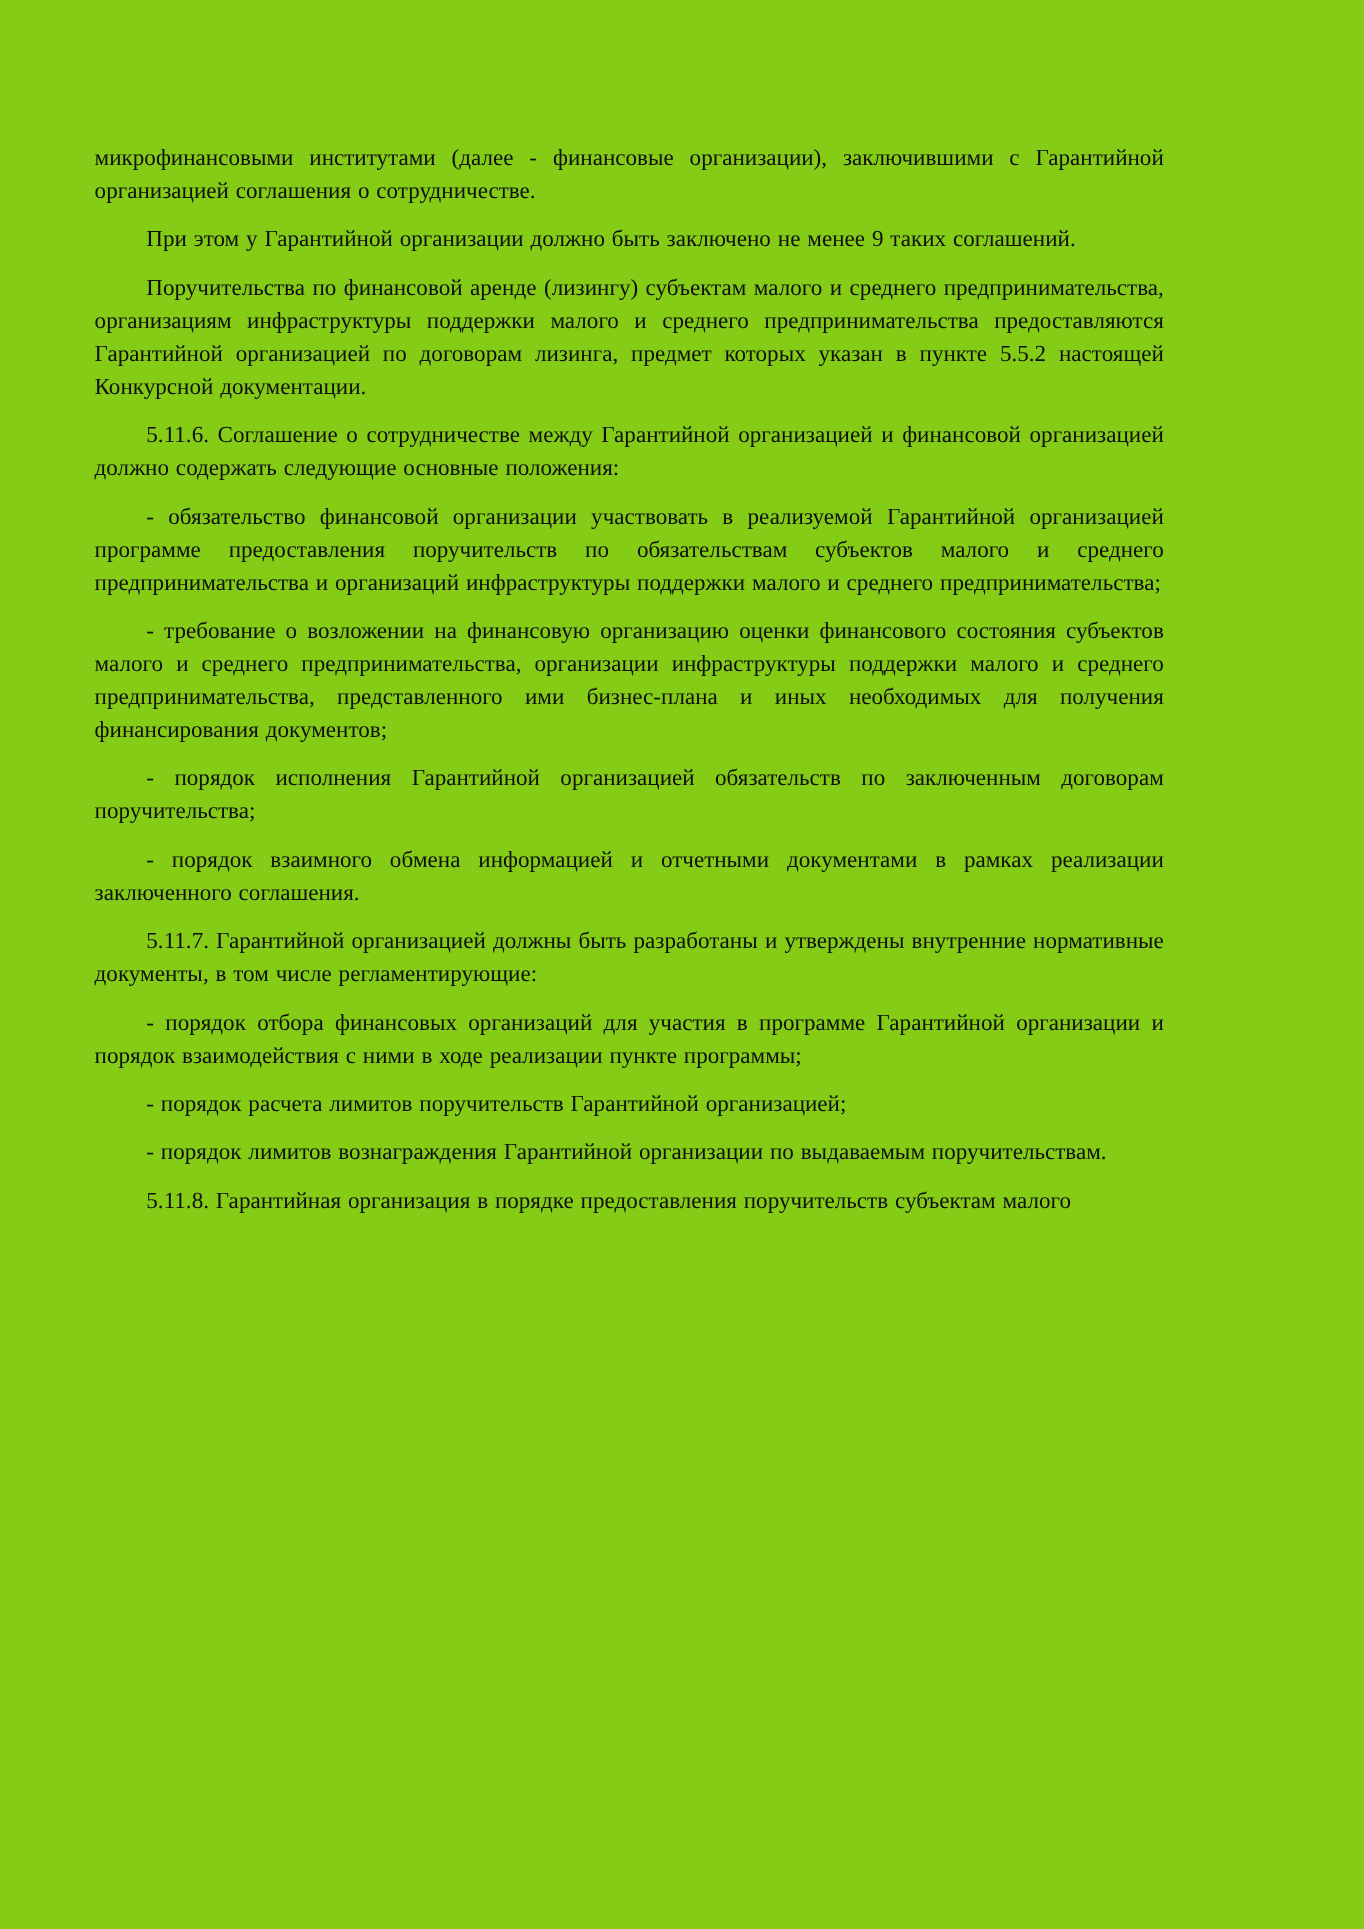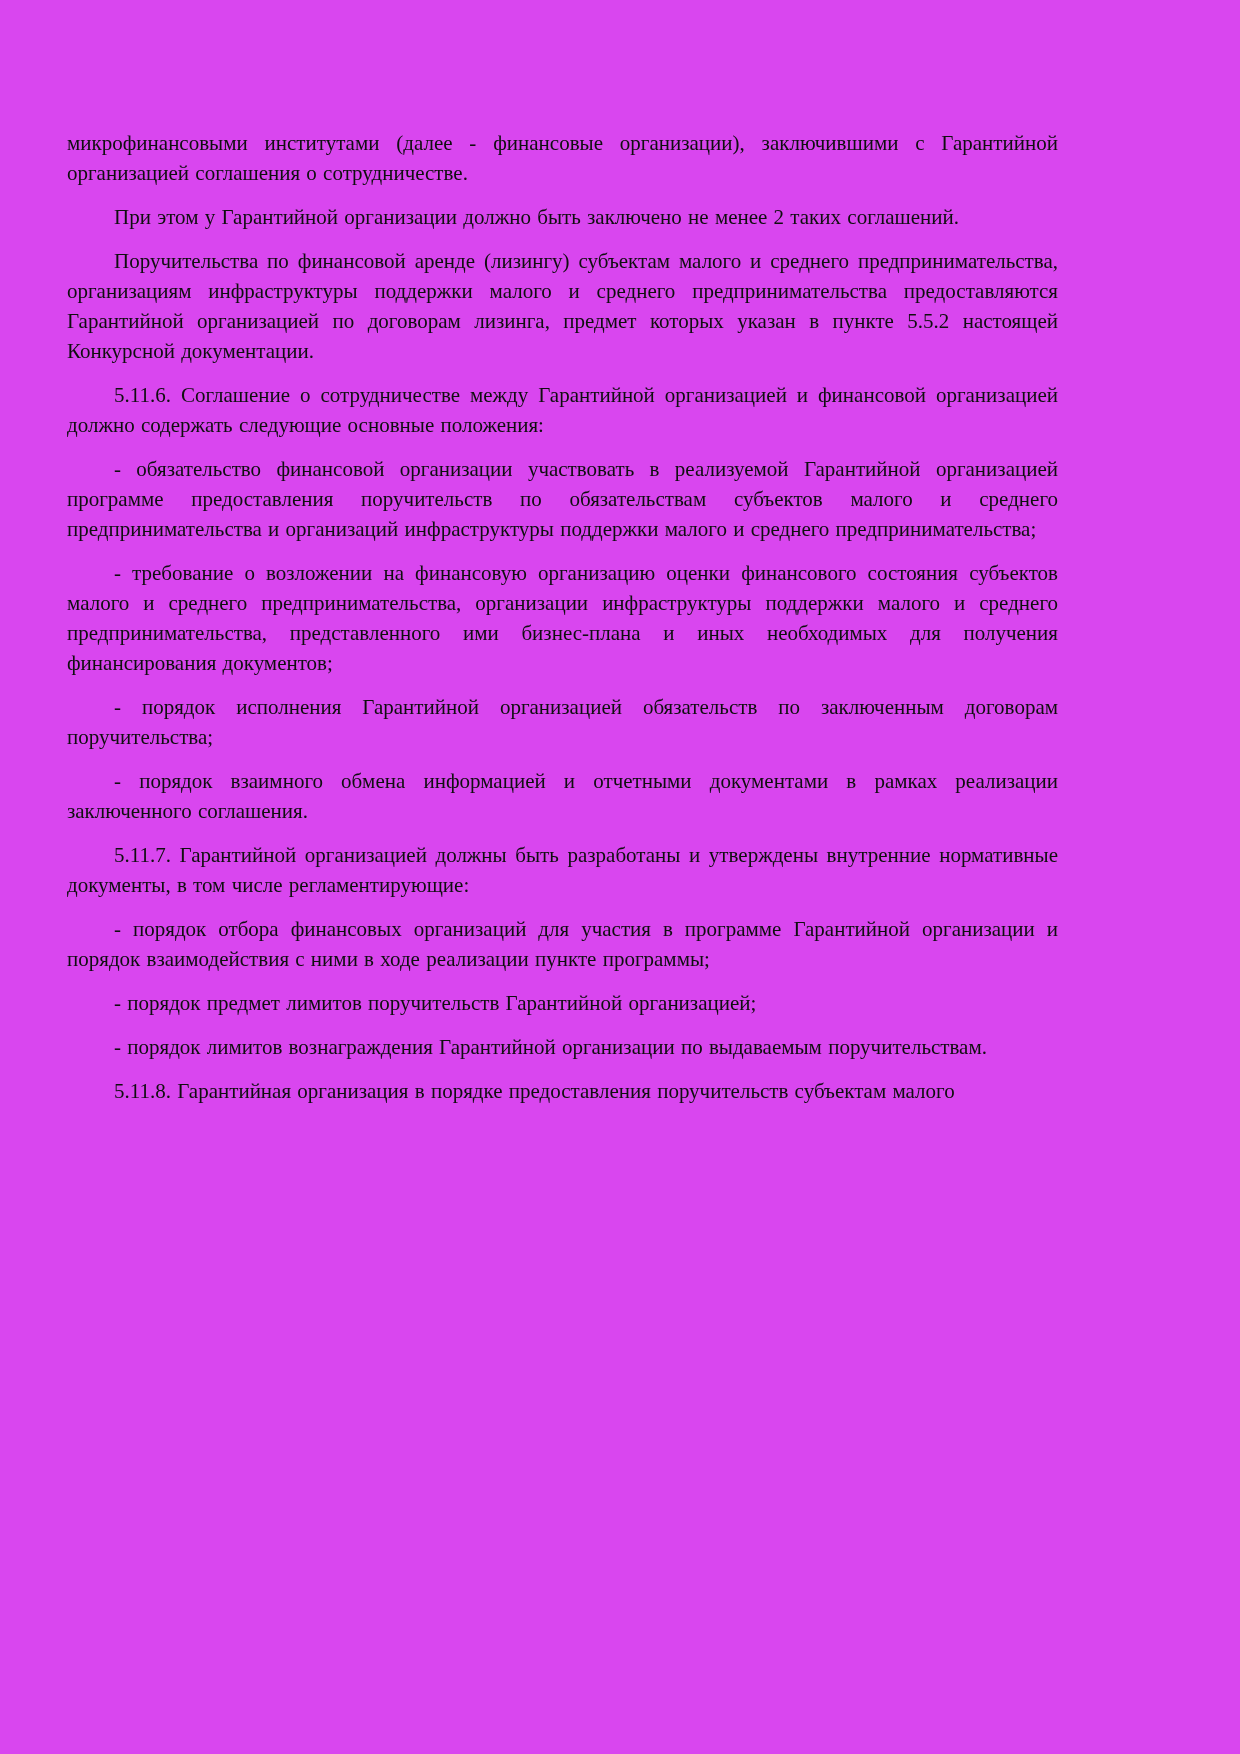"микрофинансовыми институтами (далее -" .page { background: #d946ef -> #84cc16; padding: 128px 182px 60px 67px -> 128px 182px 60px 86px }
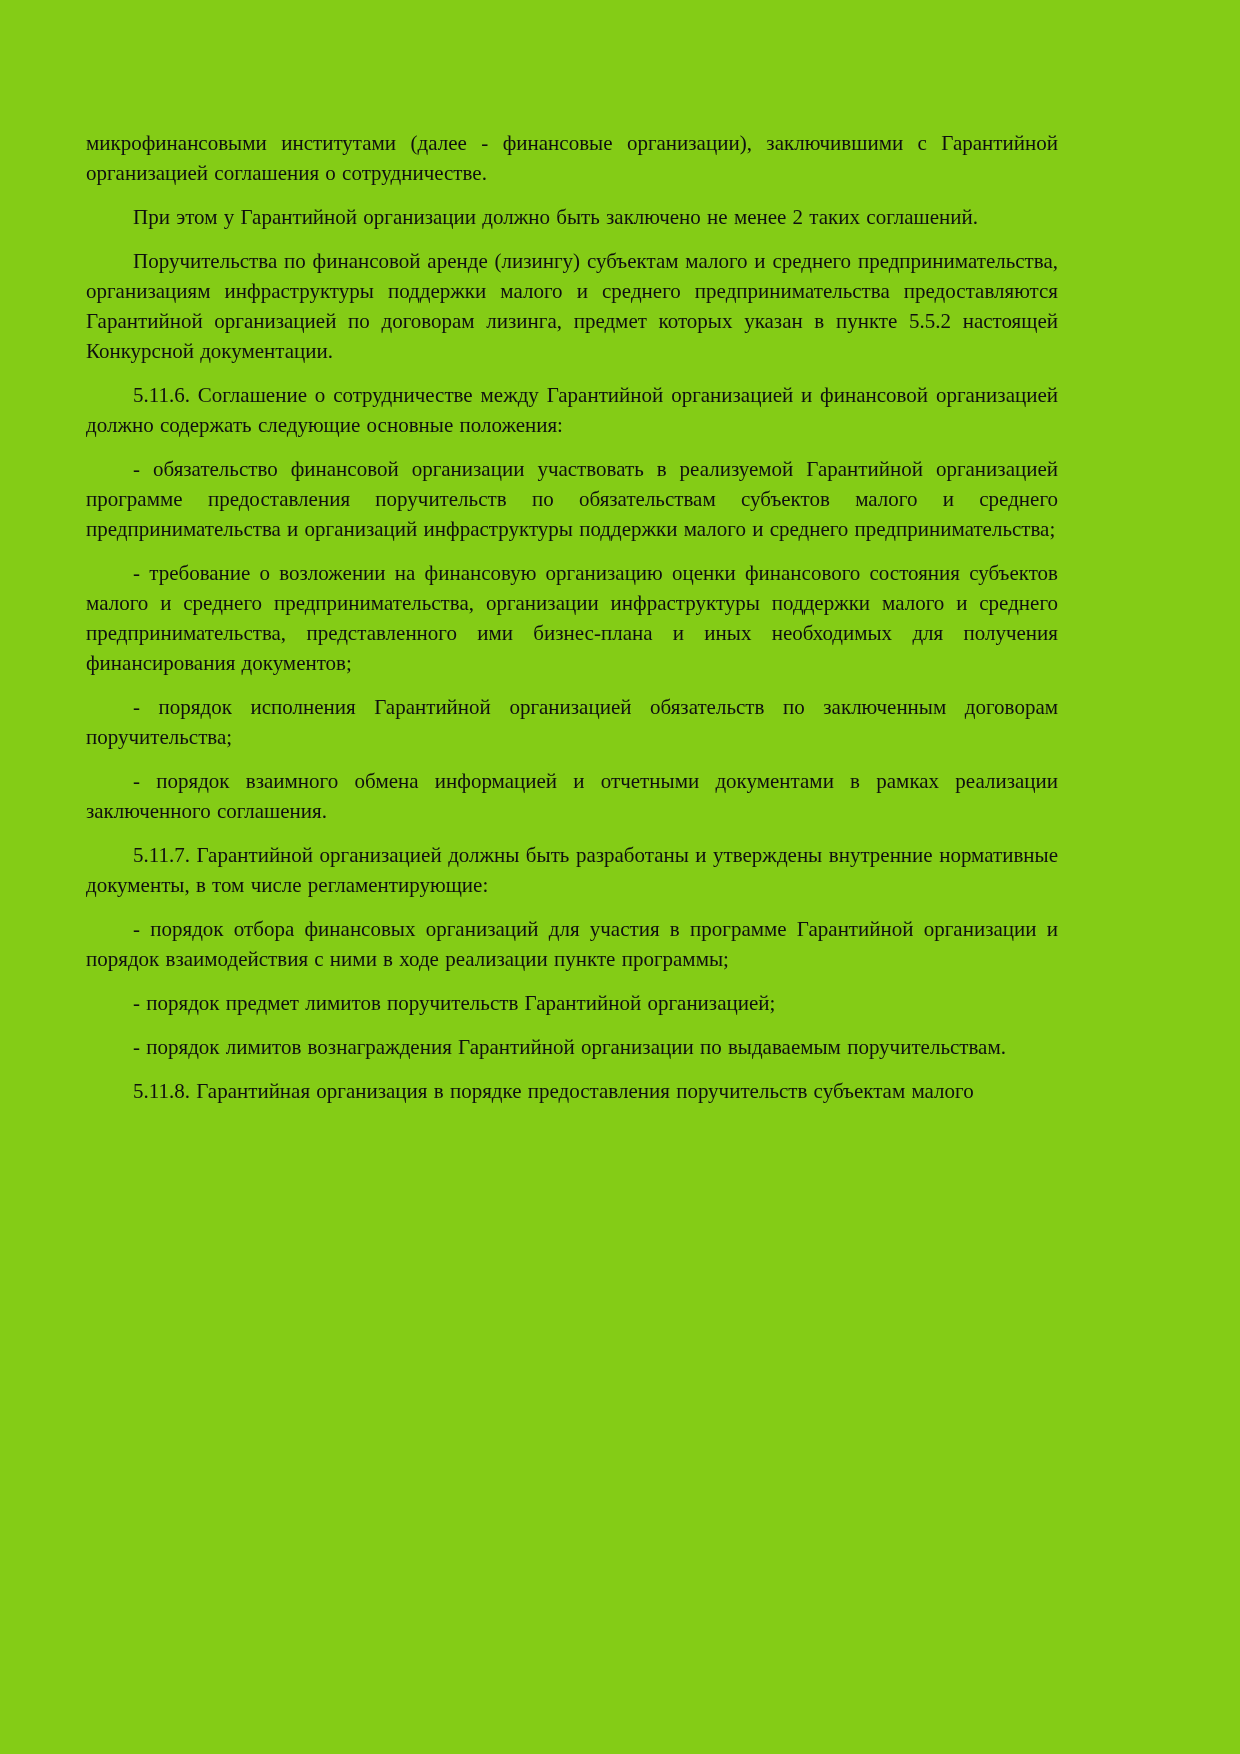"При этом у Гарантийной организации" p.para { text: 2 -> 9 }
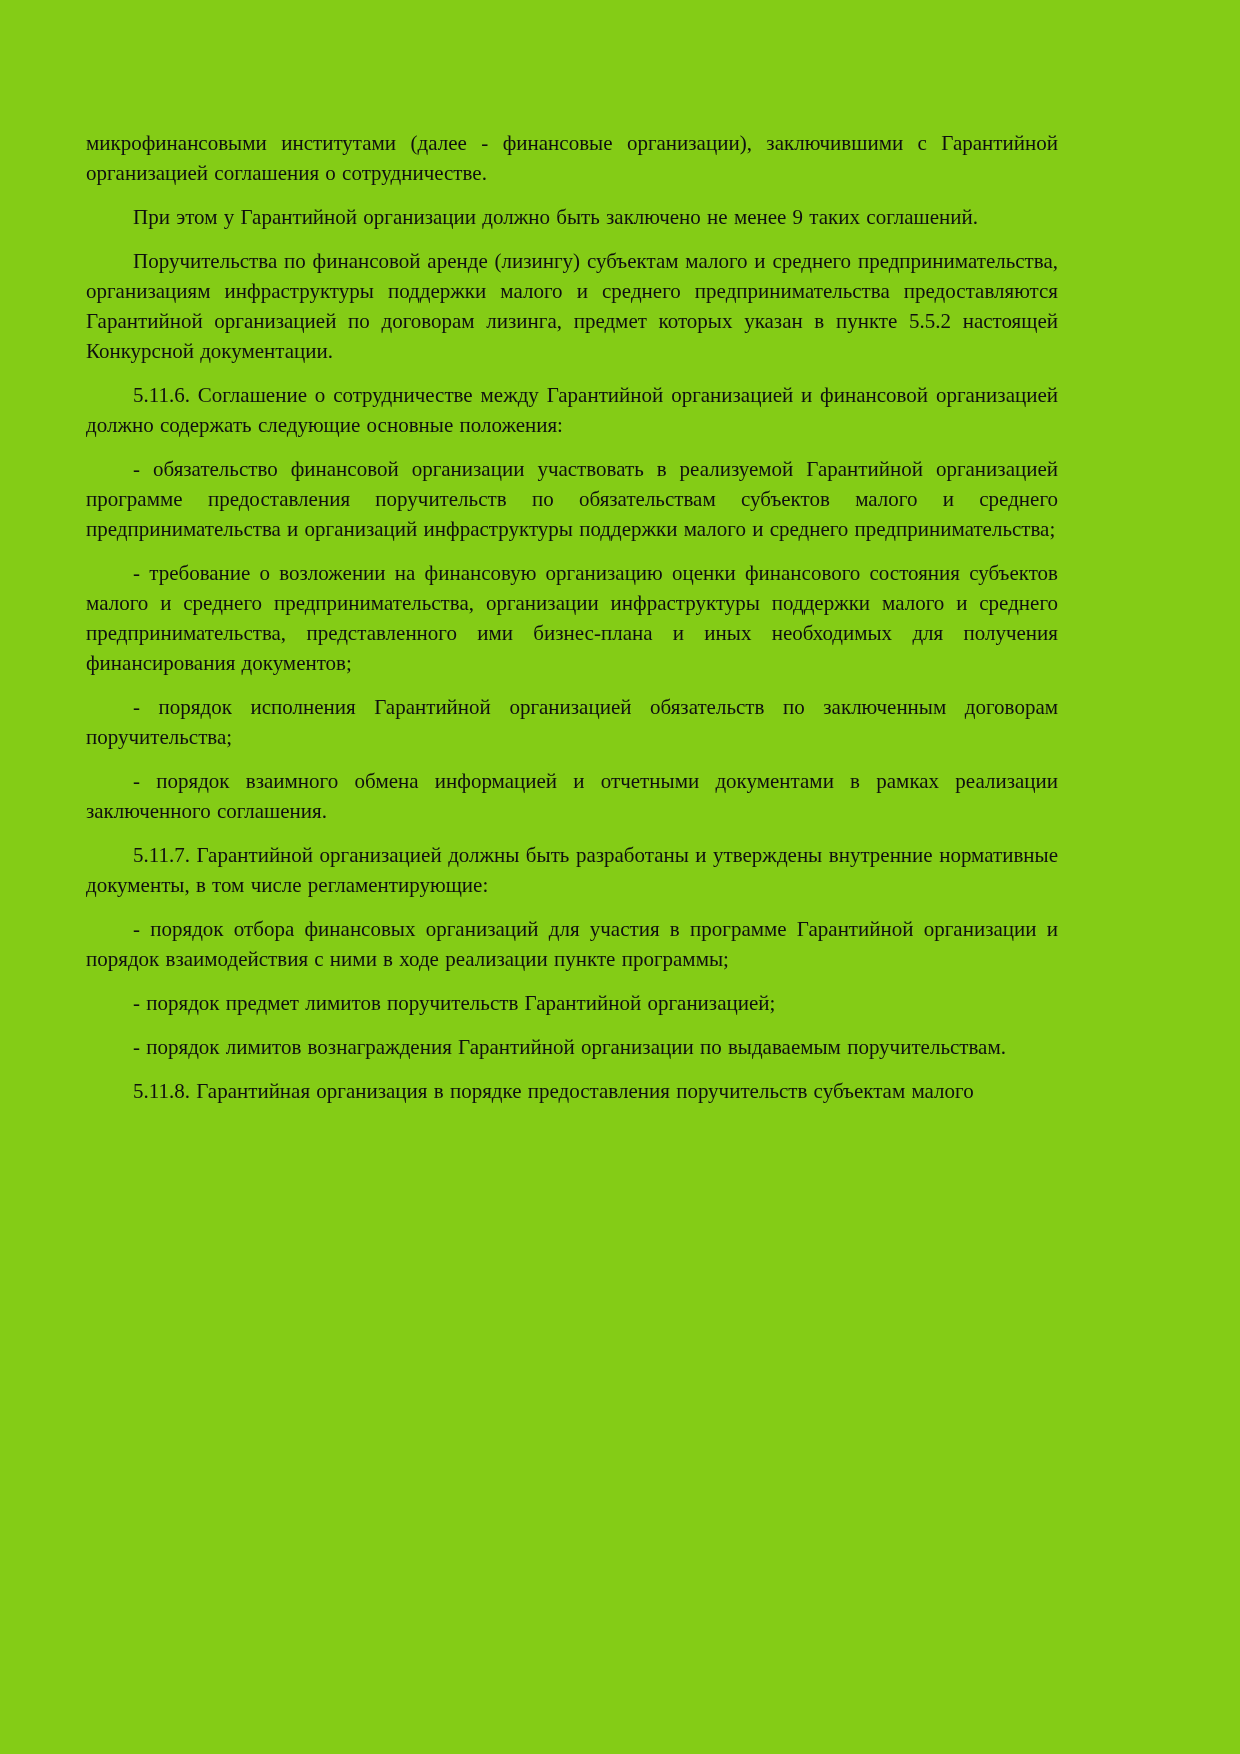"- порядок предмет лимитов поручительств" p.para { text: предмет -> расчета }
